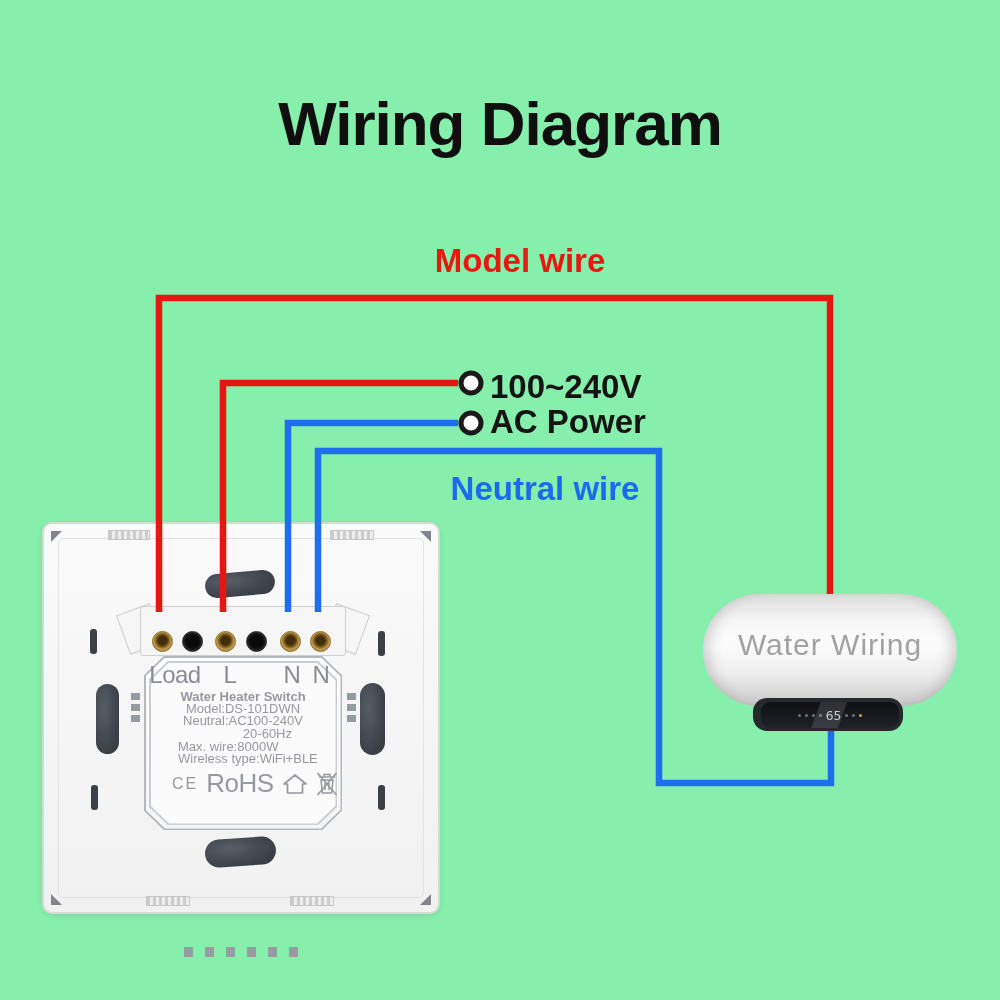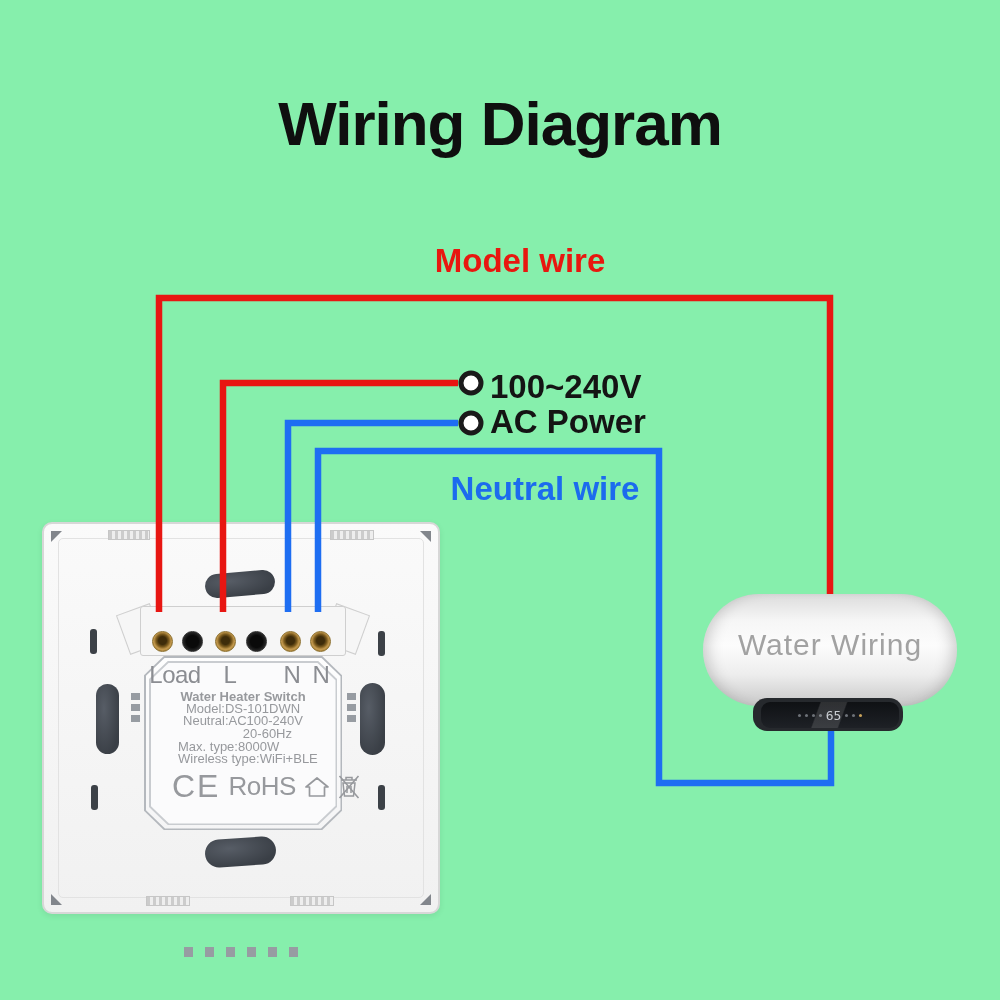"Max. type:8000W" div.info { text: type:8000W -> wire:8000W }
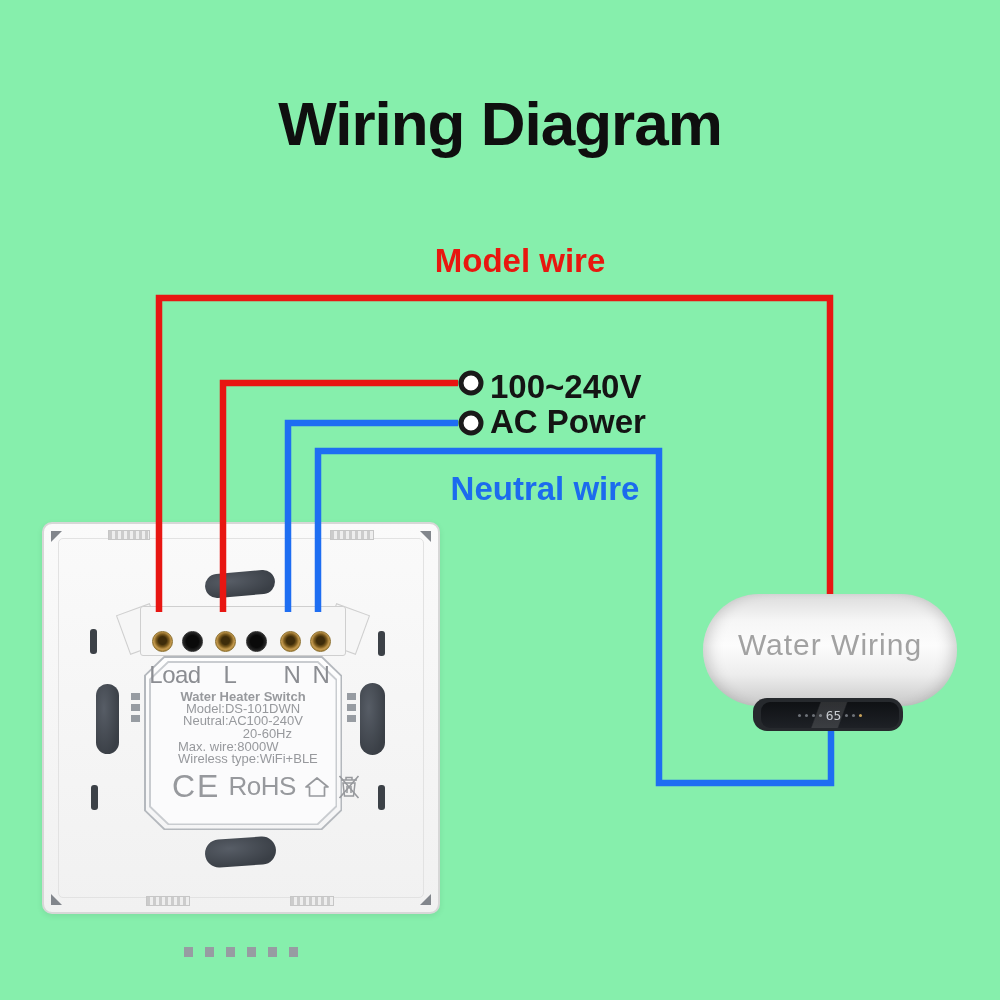"CE" .ce { font-size: 32px -> 16px }
